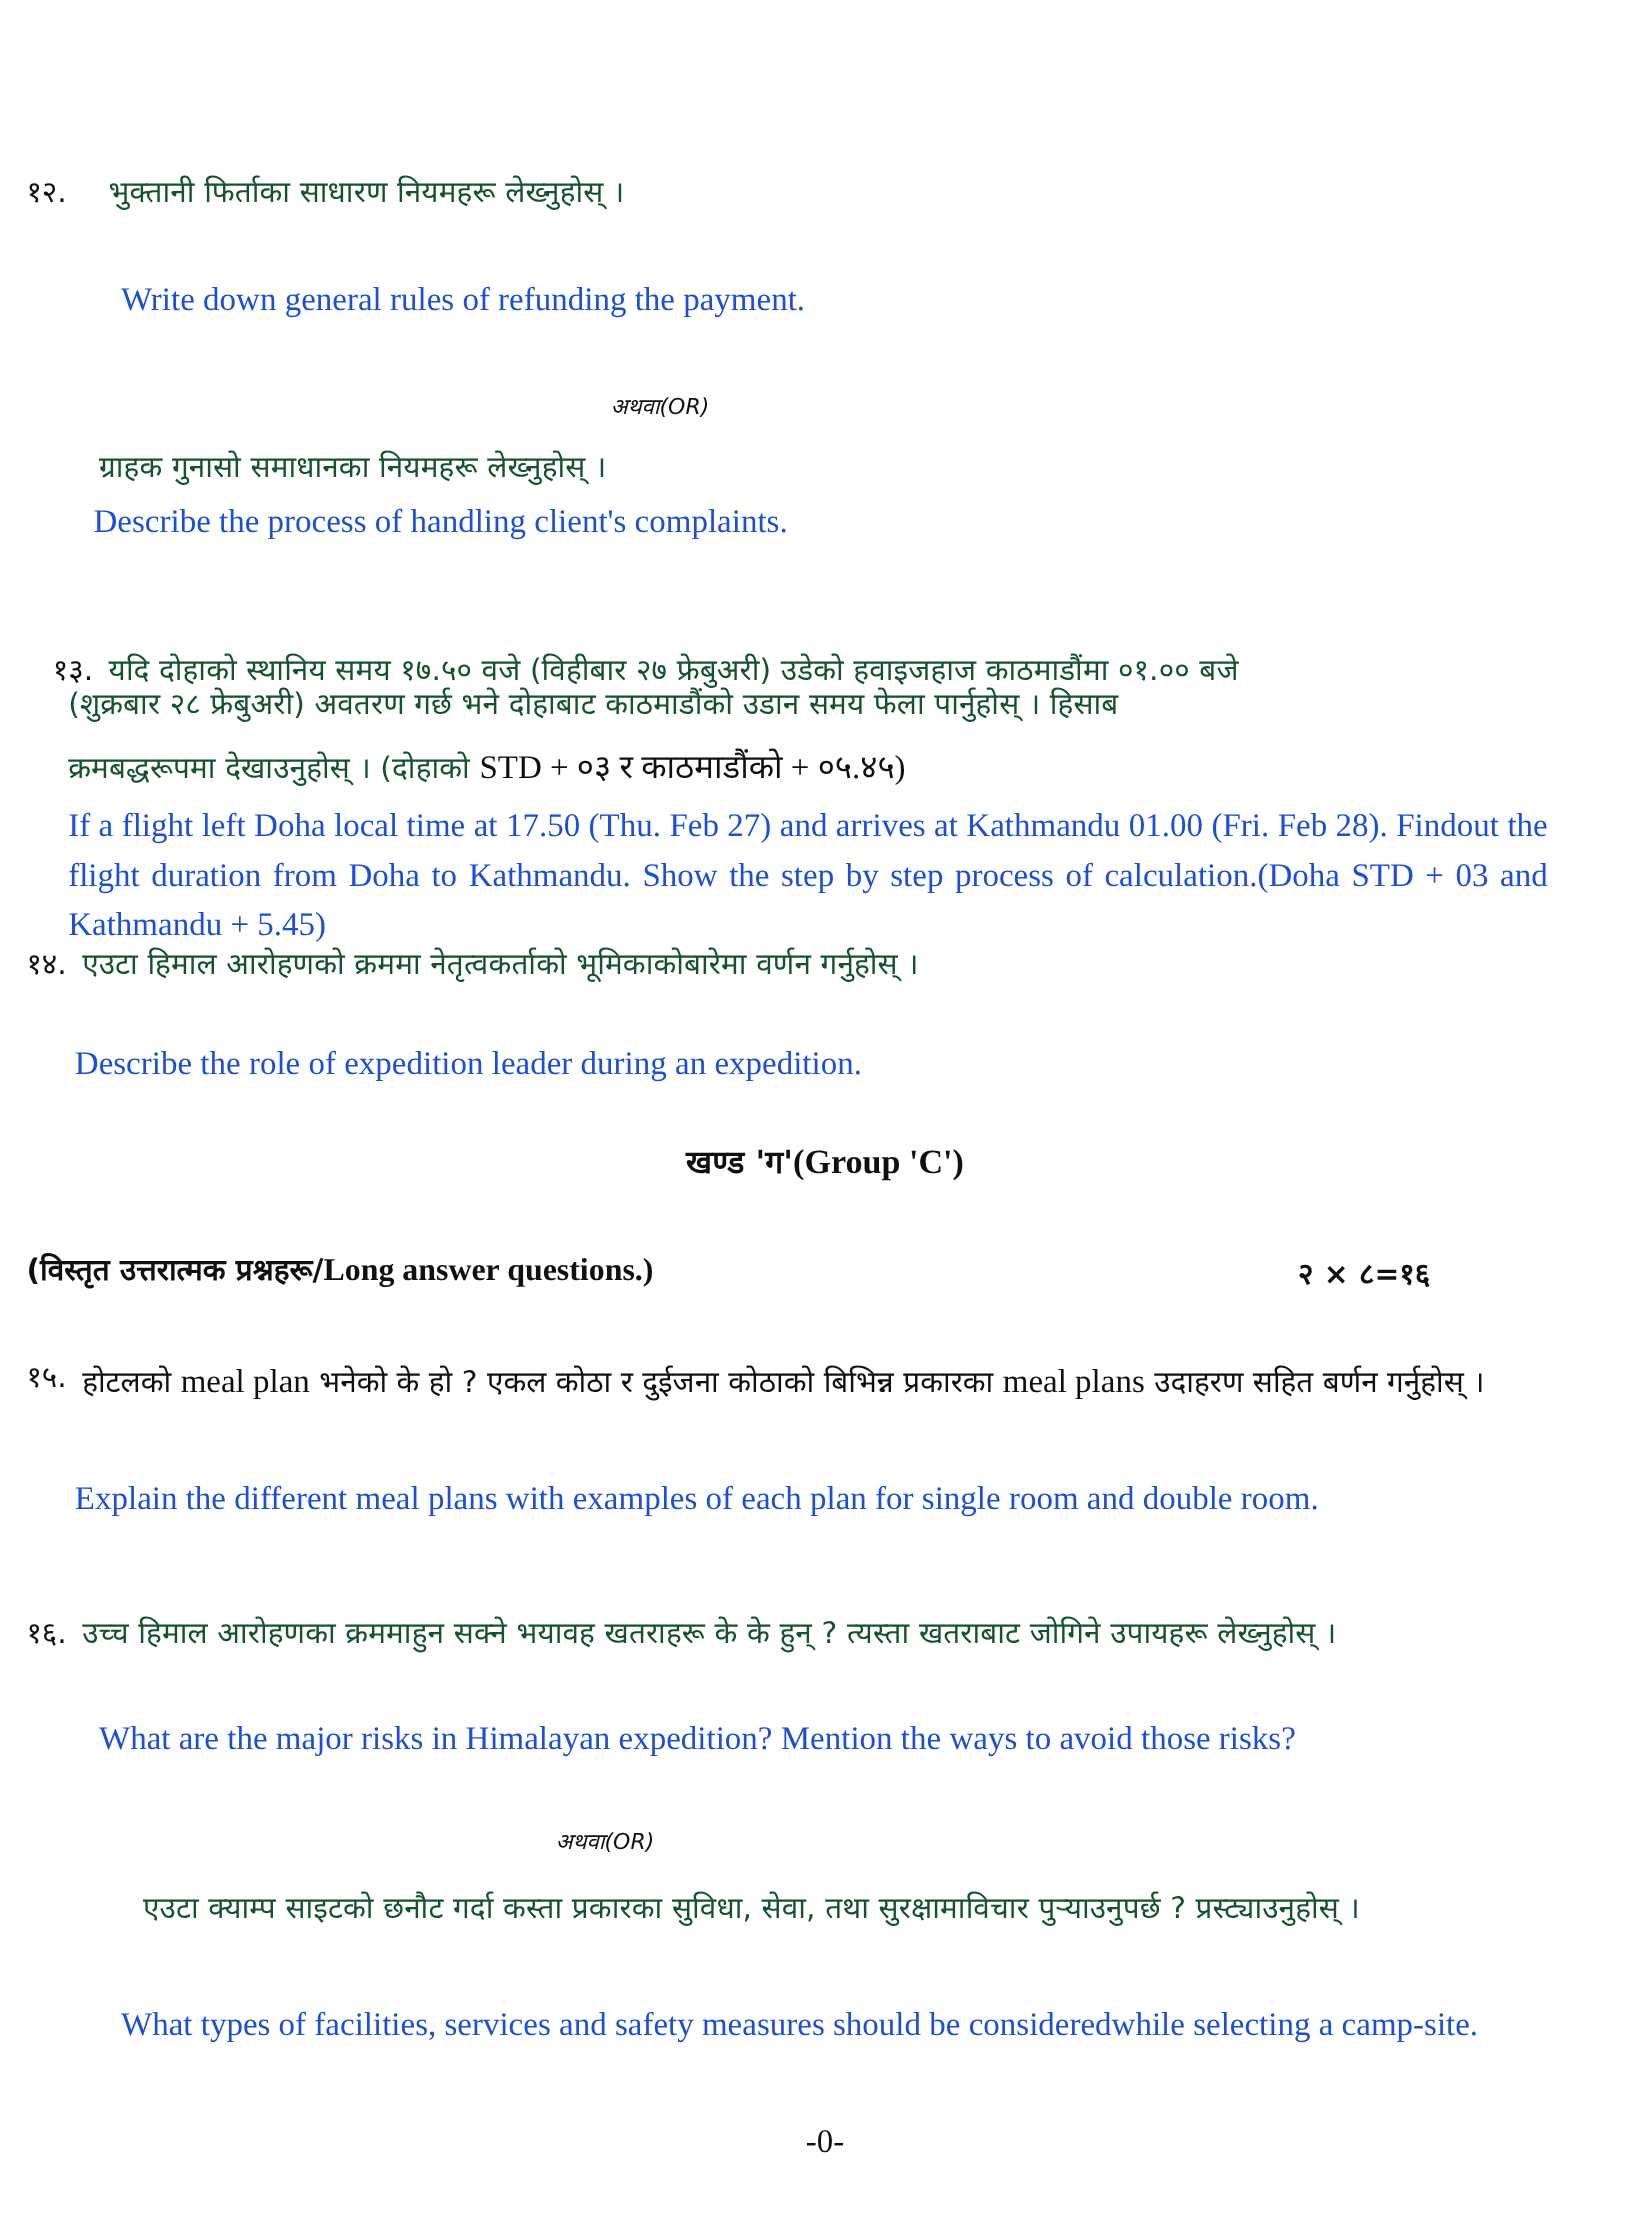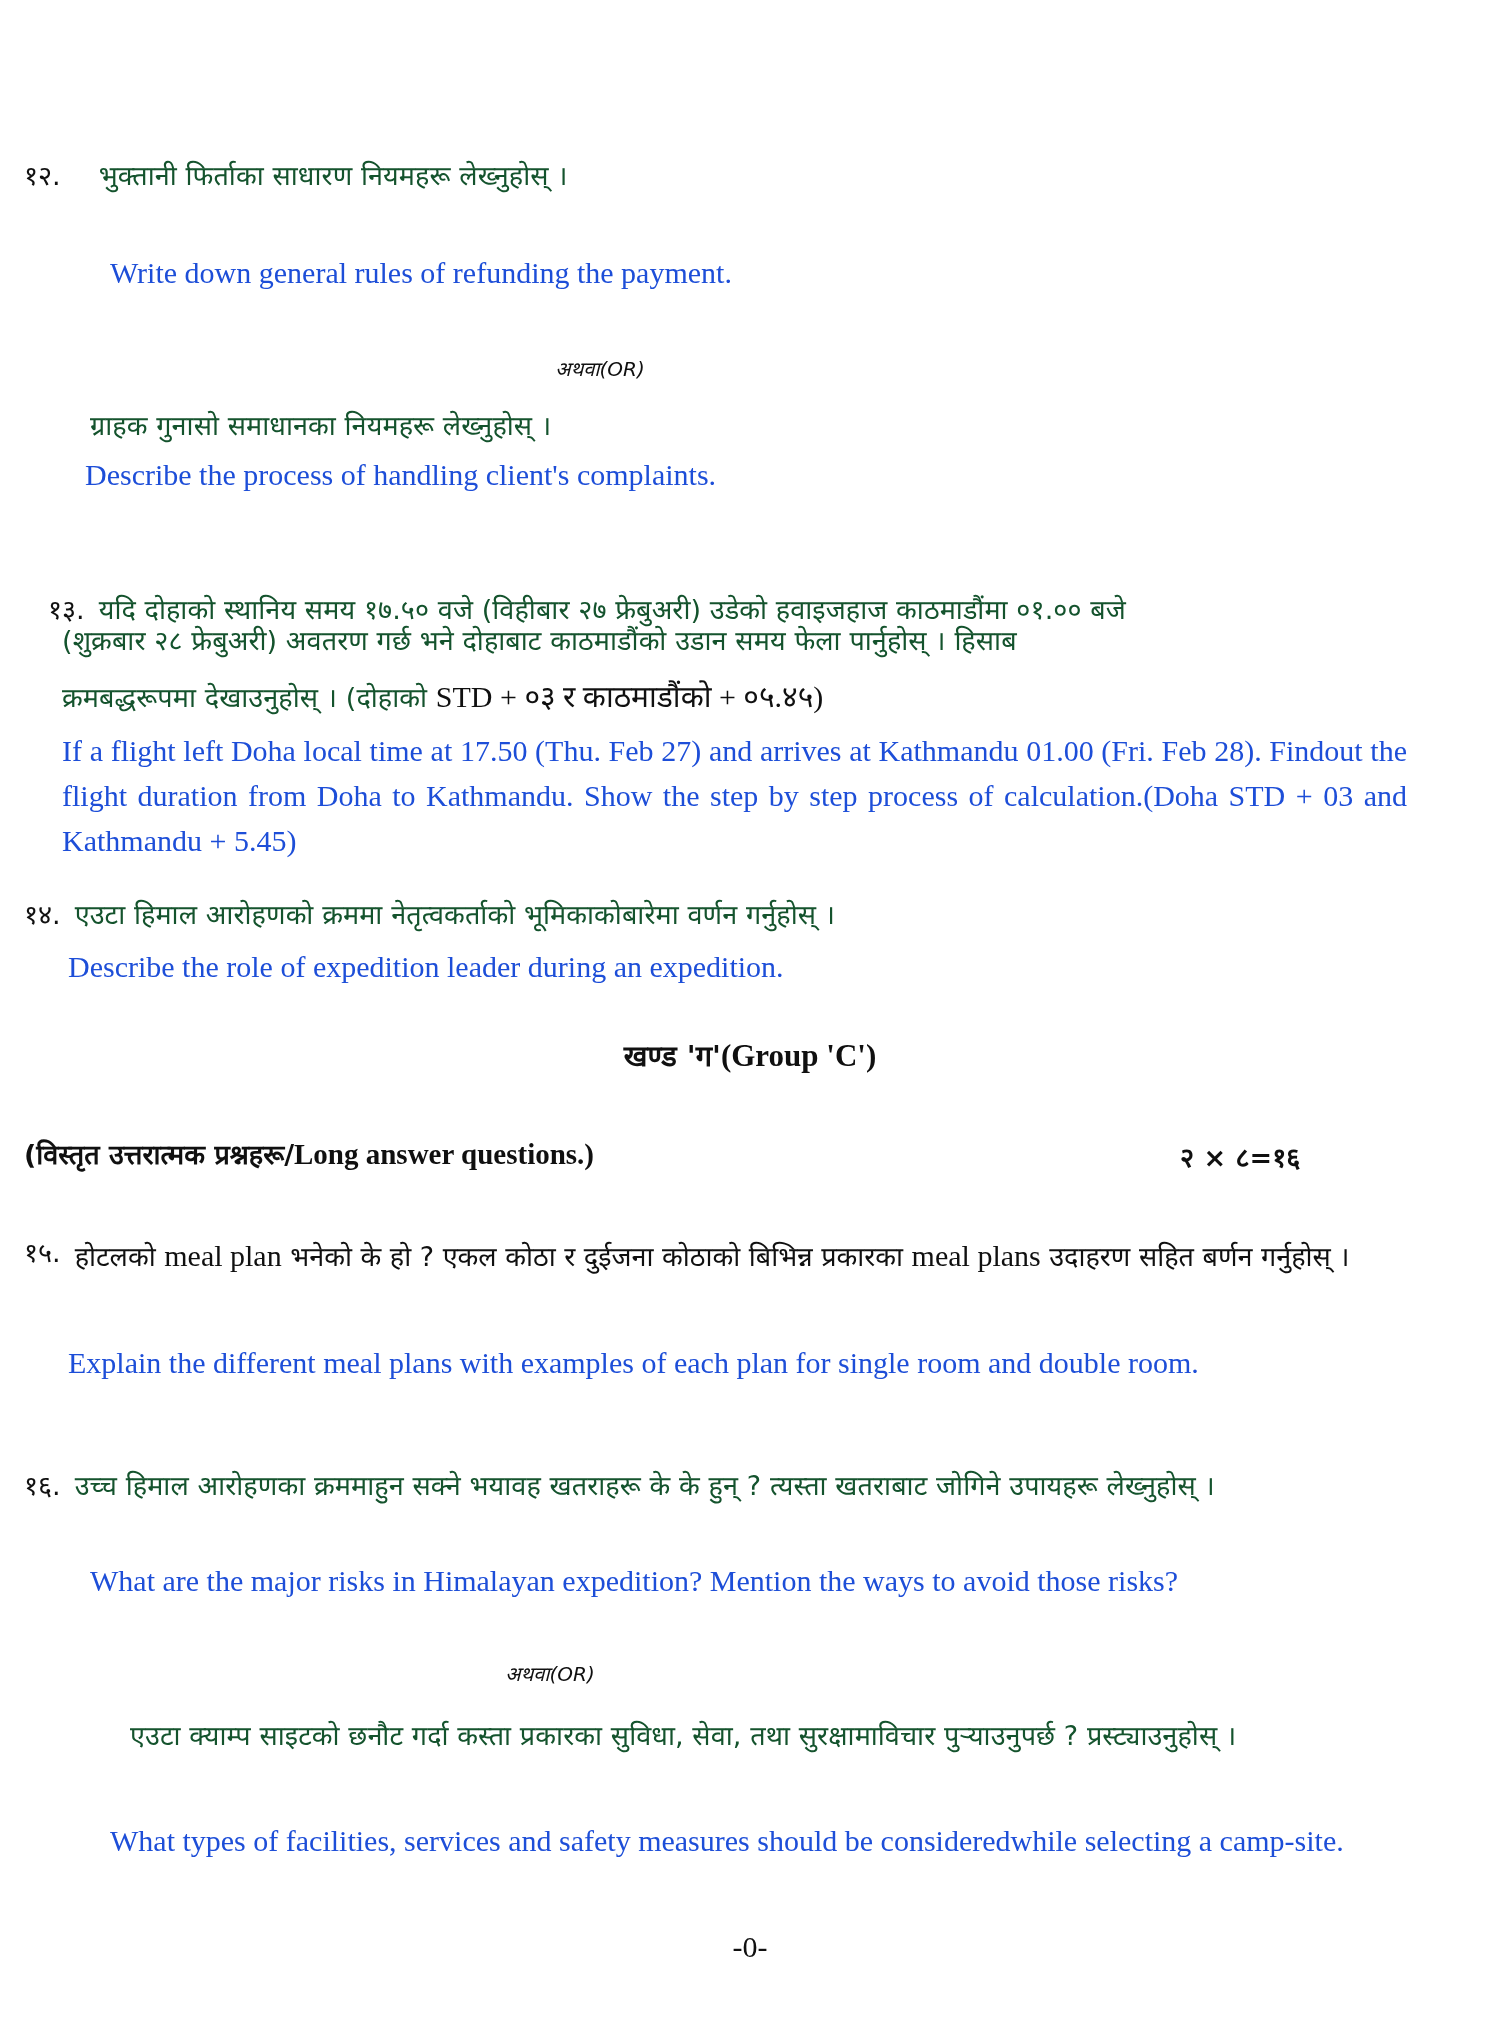"१४." div.qrow { top: 894px -> 856px }
